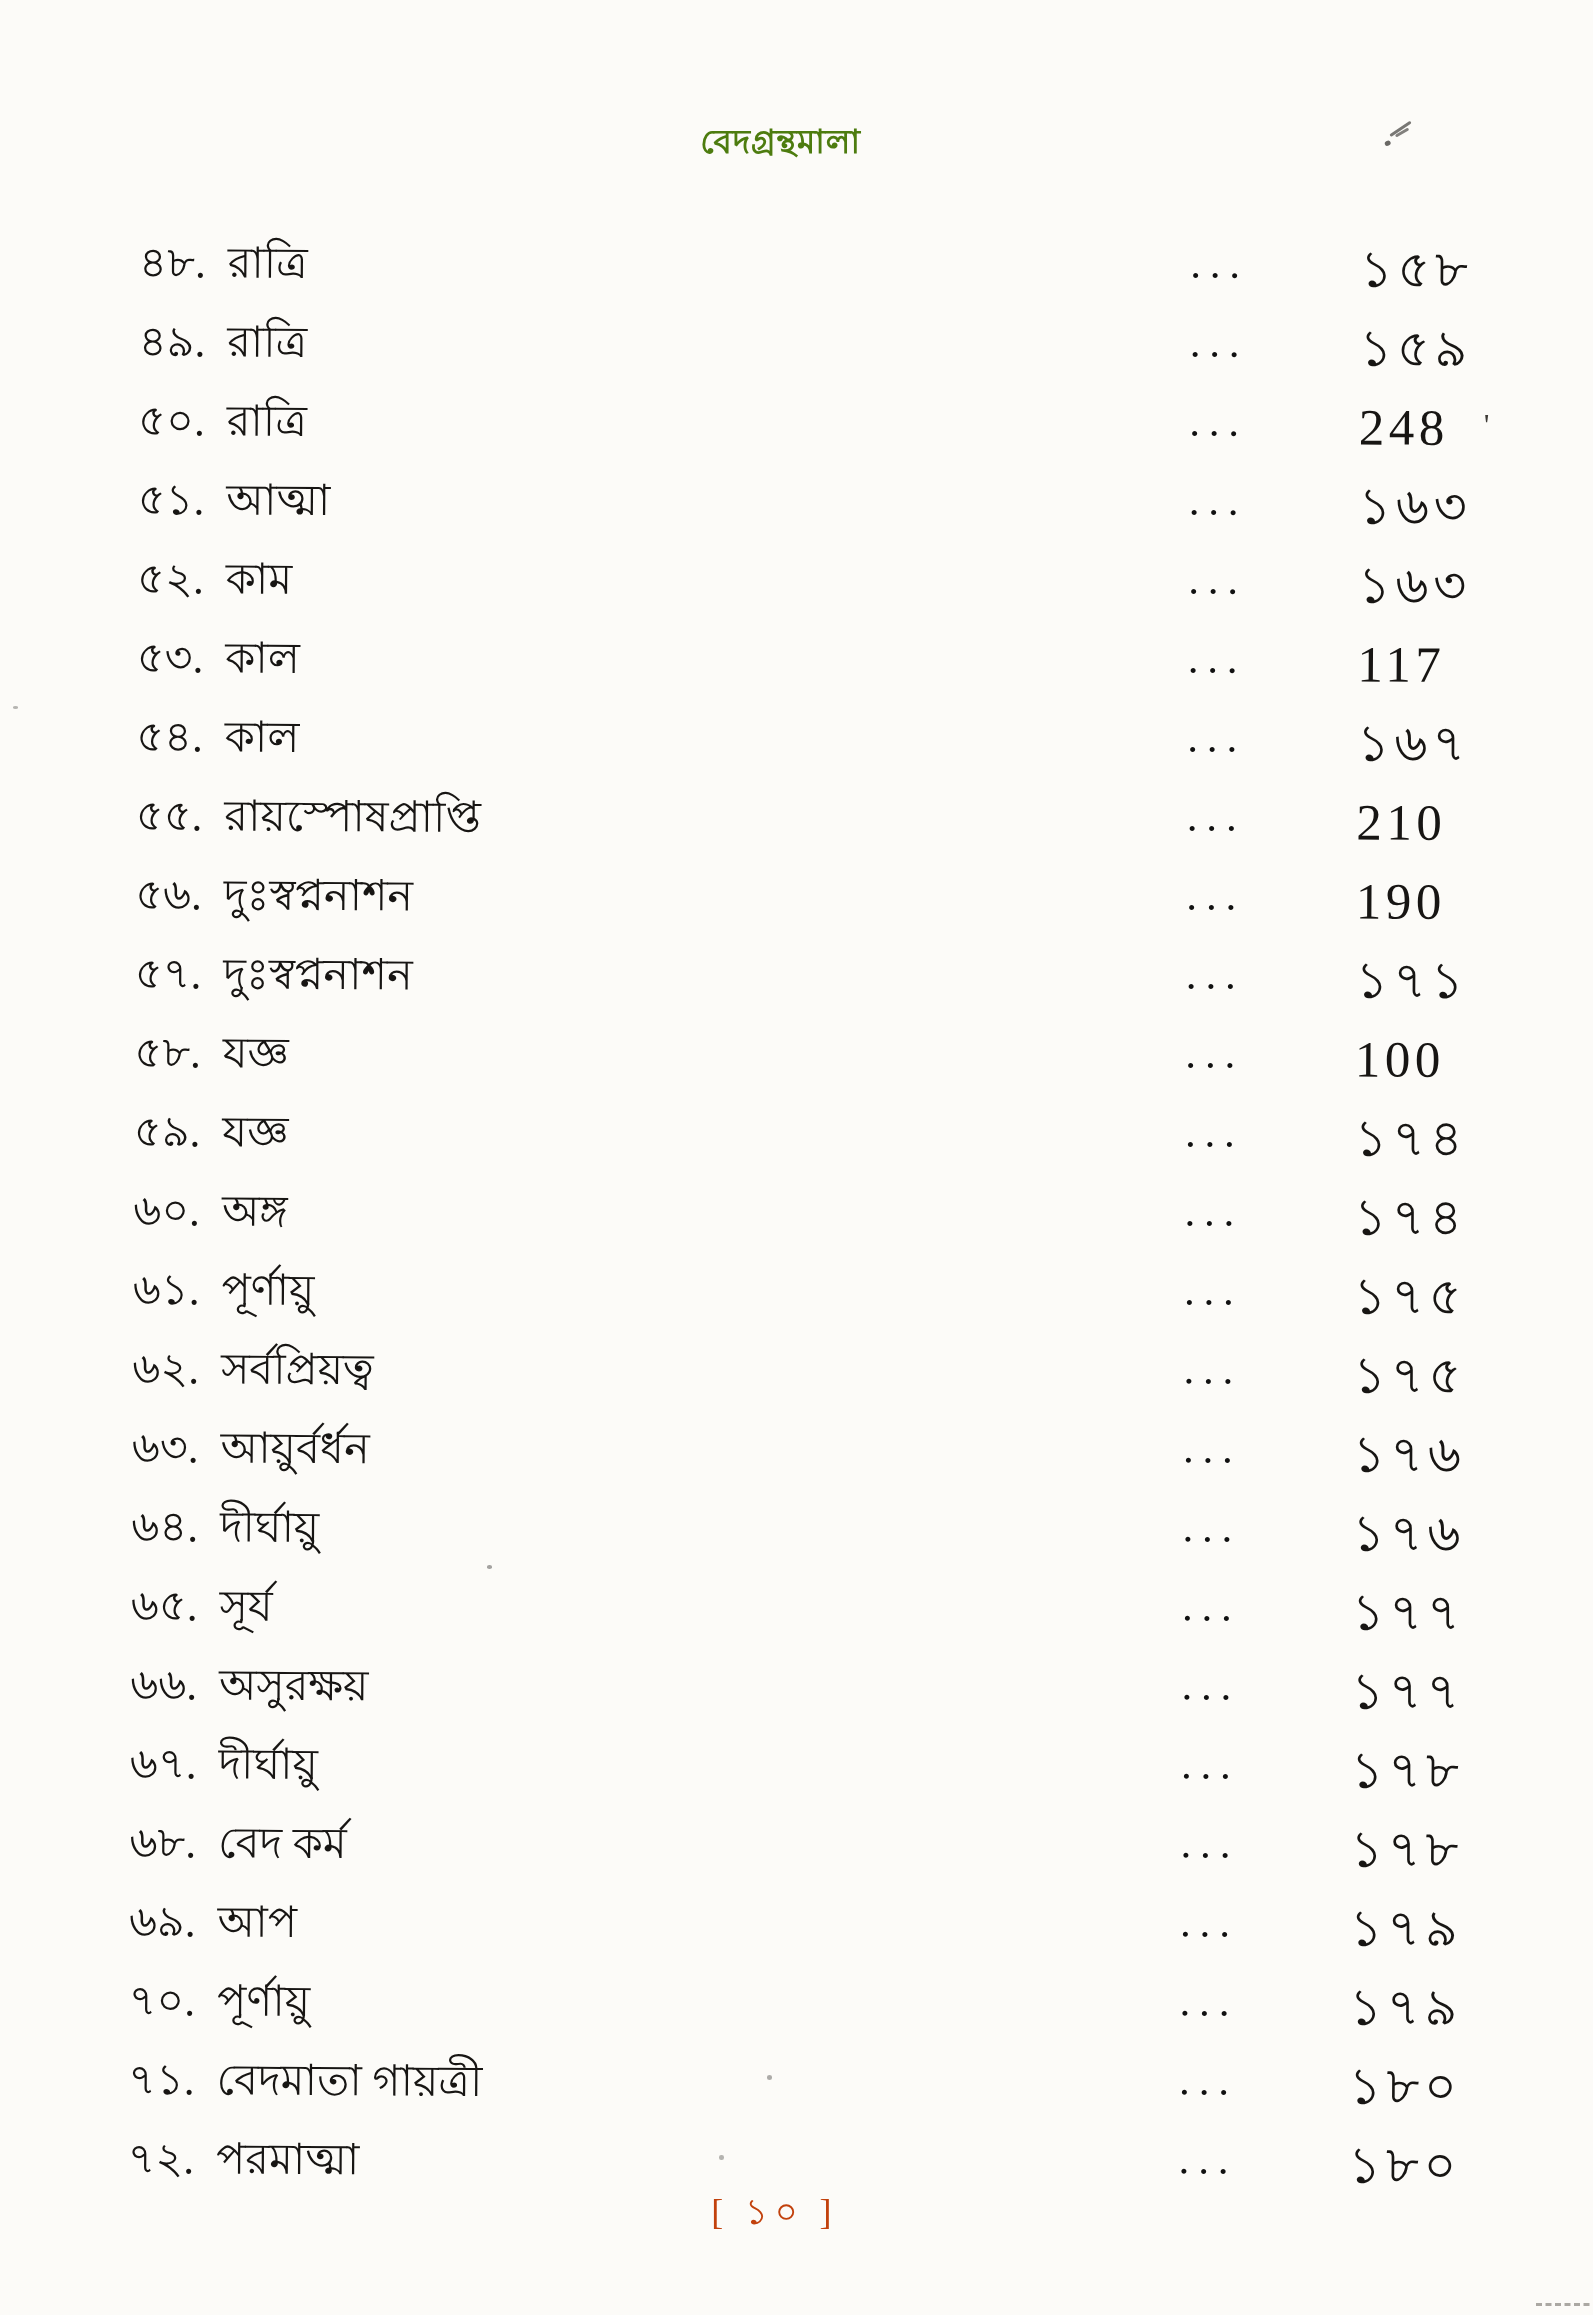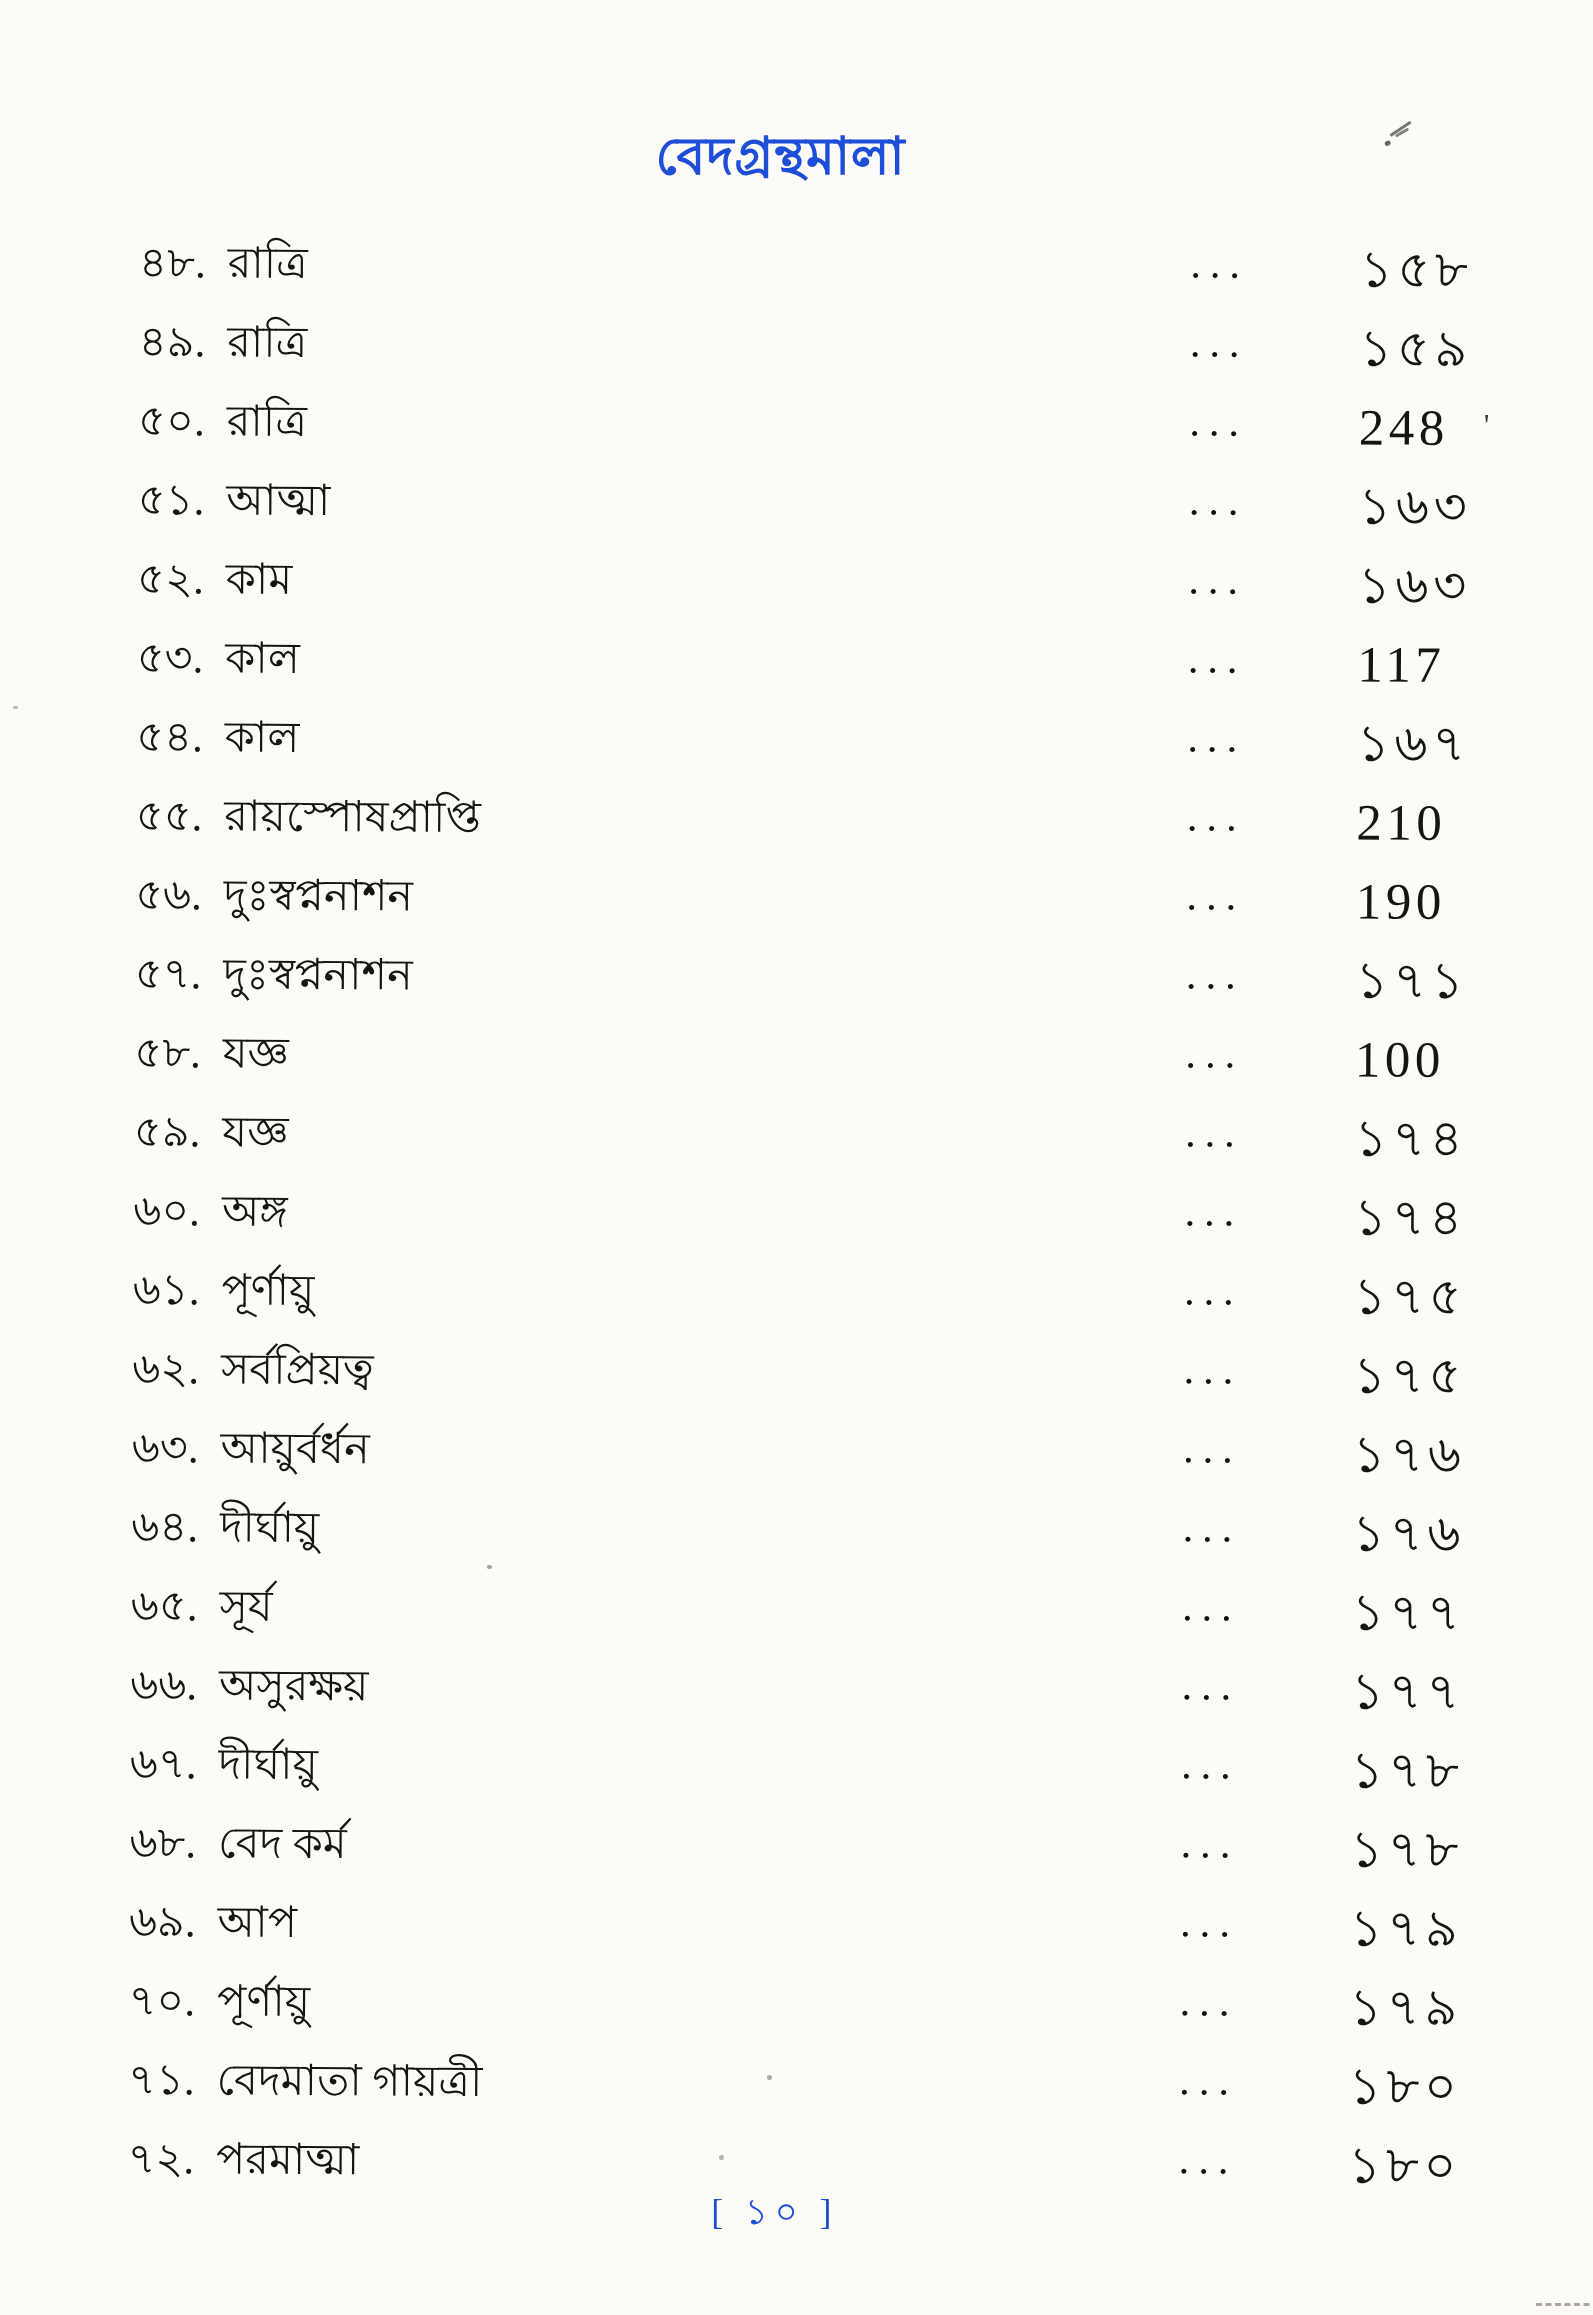"বেদগ্রন্থমালা" .doc-title { color: #1d4ed8 -> #4d7c0f; font-size: 52px -> 33px }
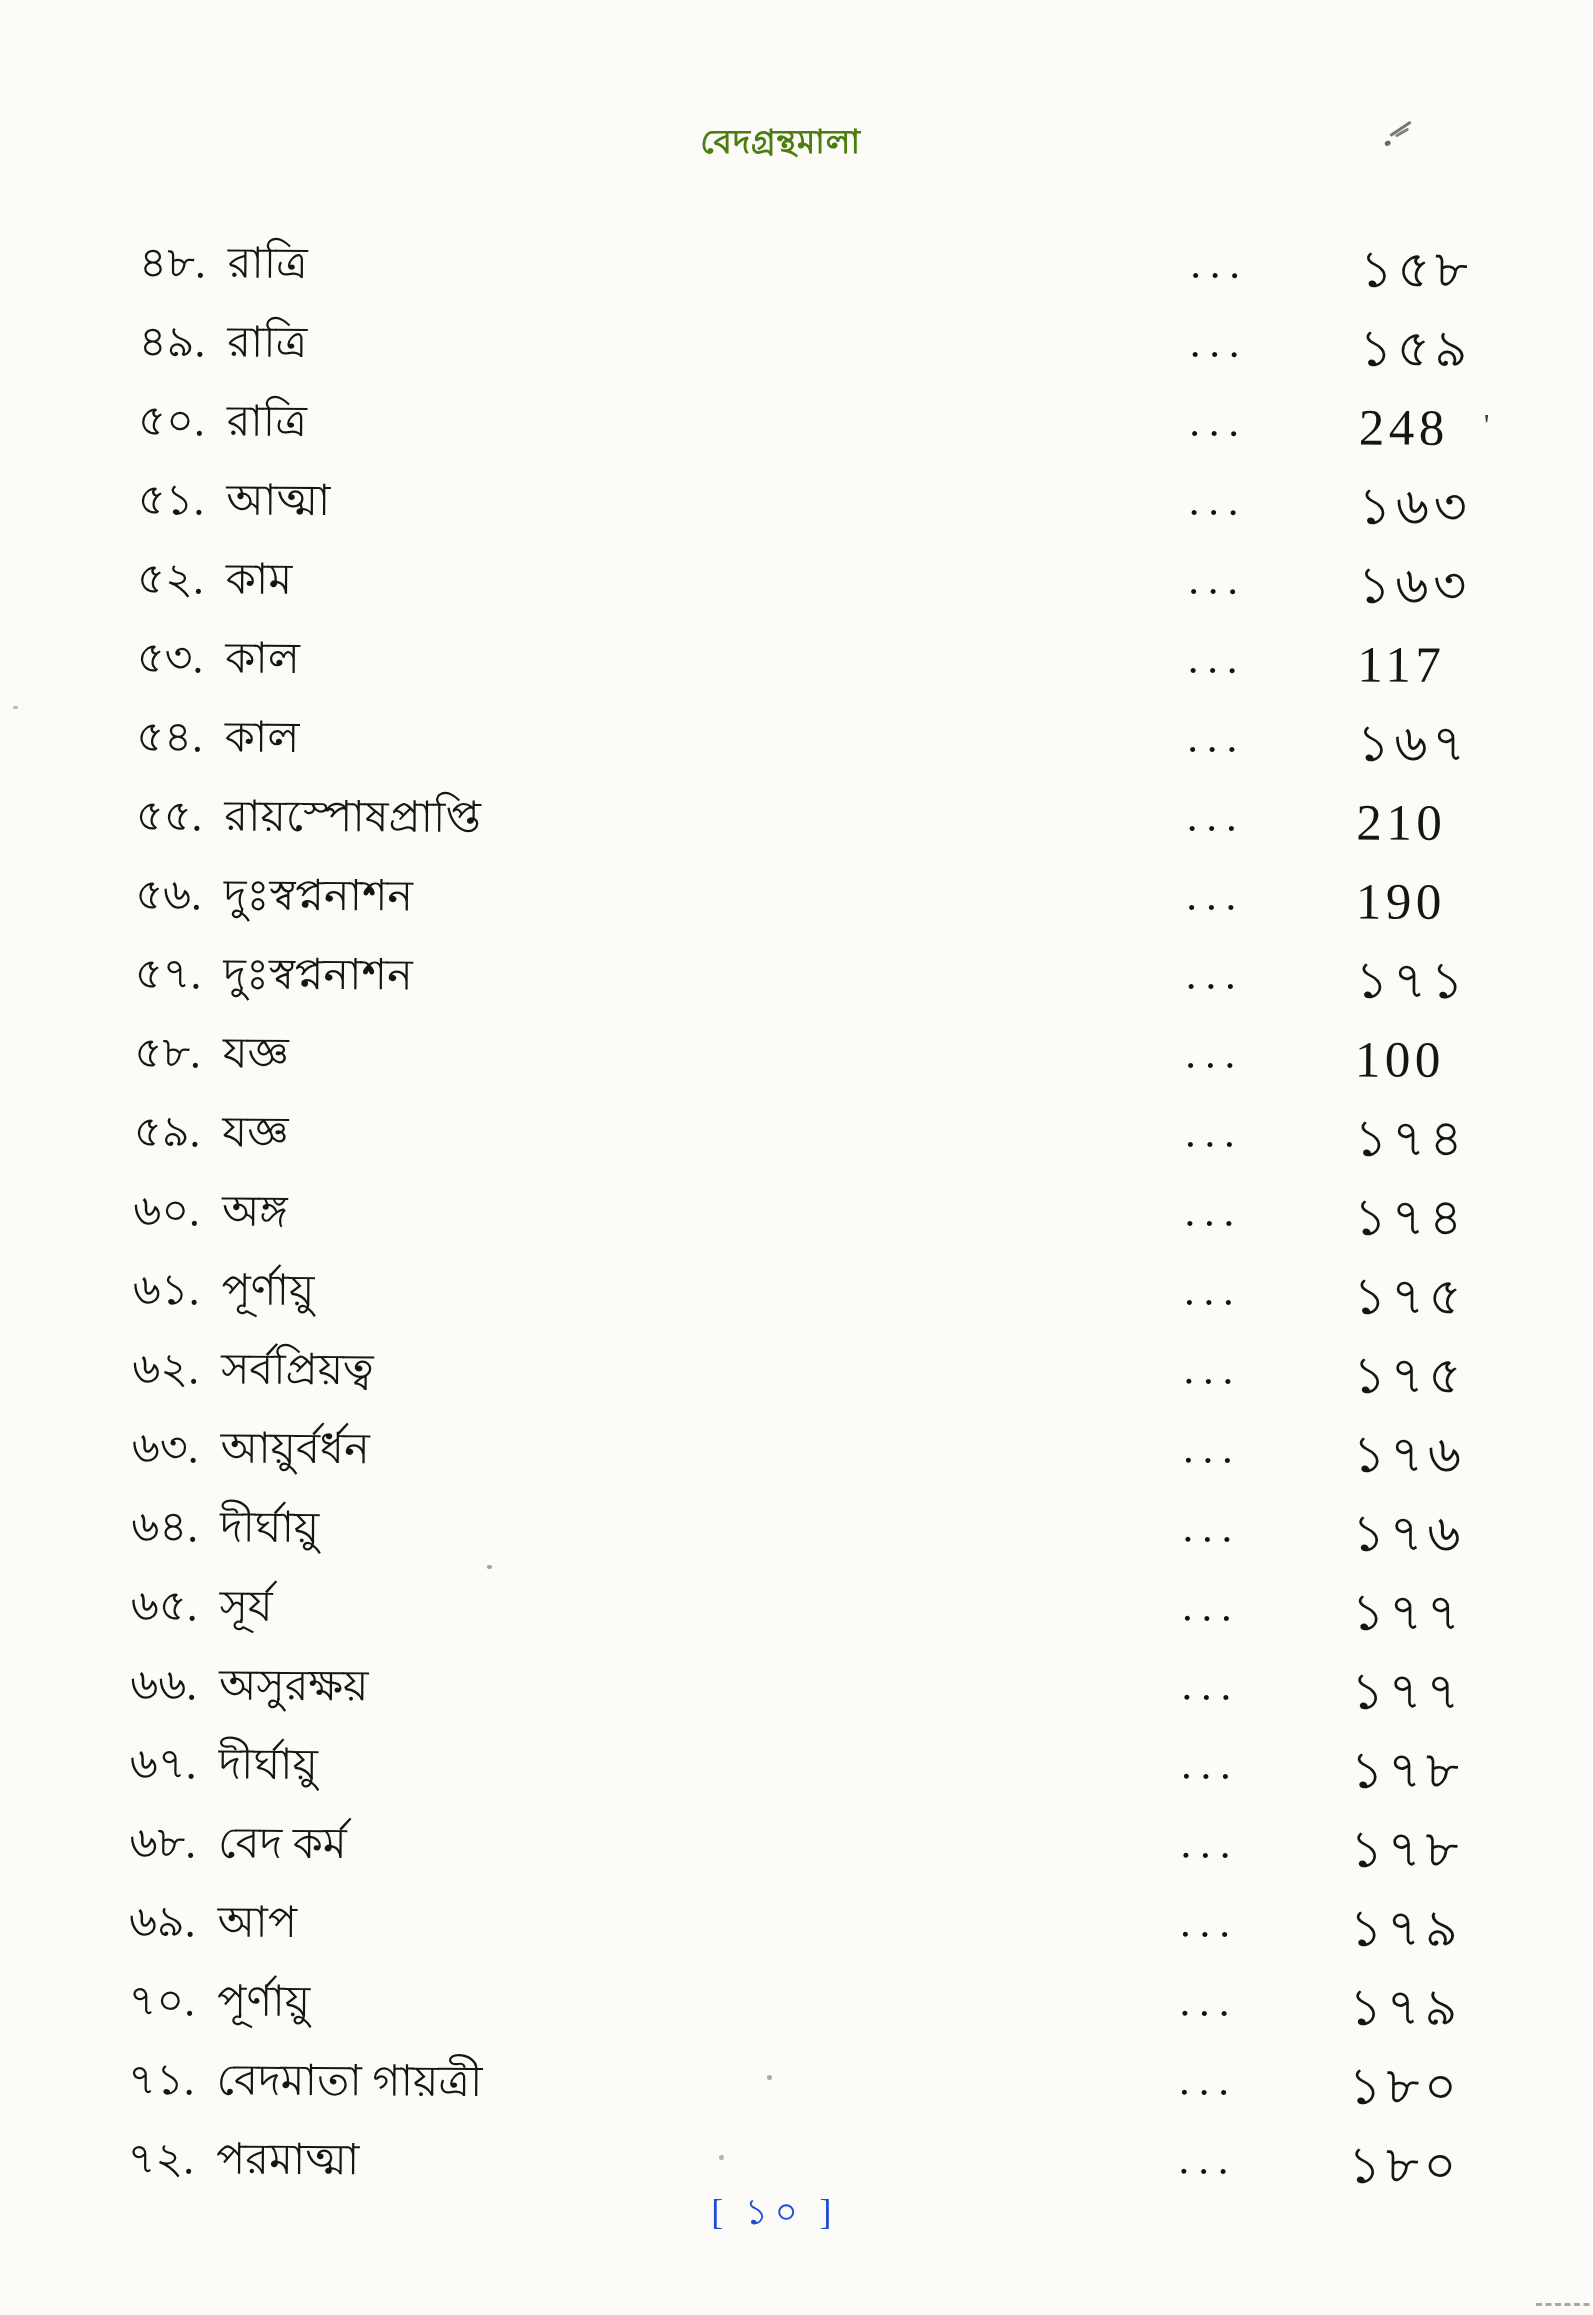"[ ১০ ]" .footer { color: #1d4ed8 -> #c2410c }
